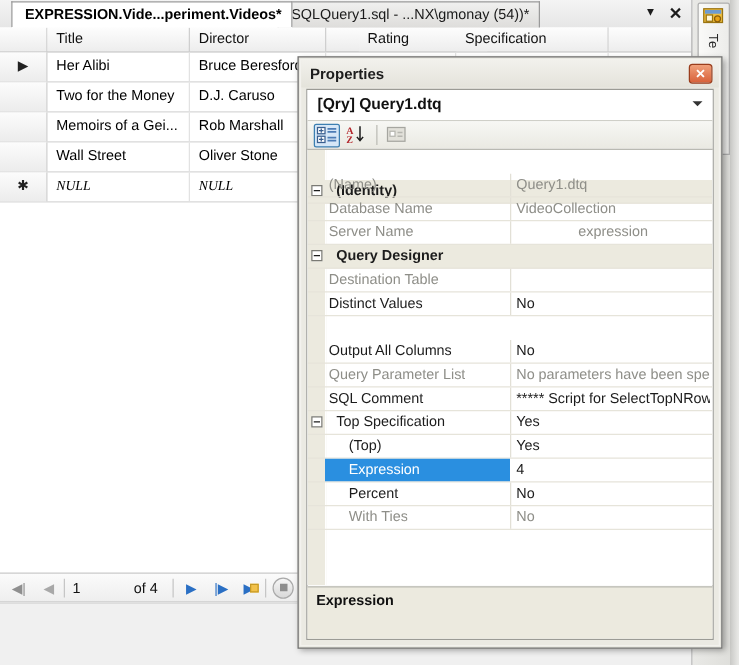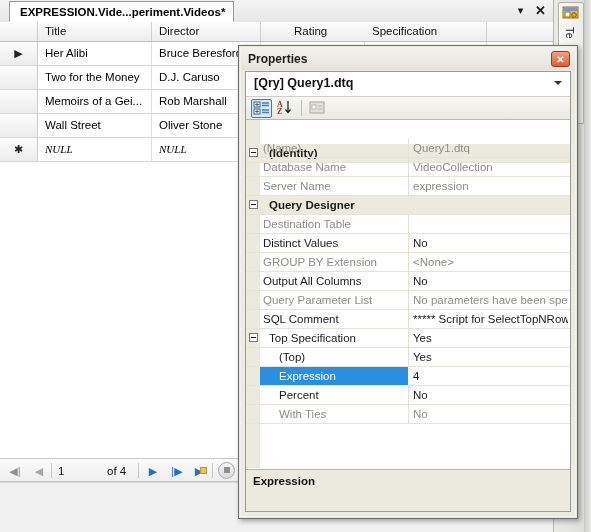"SQLQuery1.sql - ...NX\gmonay (54))*" div.tab { html: none -> <div> <span>SQLQuery1.sql - ...NX\gmonay (54))*</span> </div> }
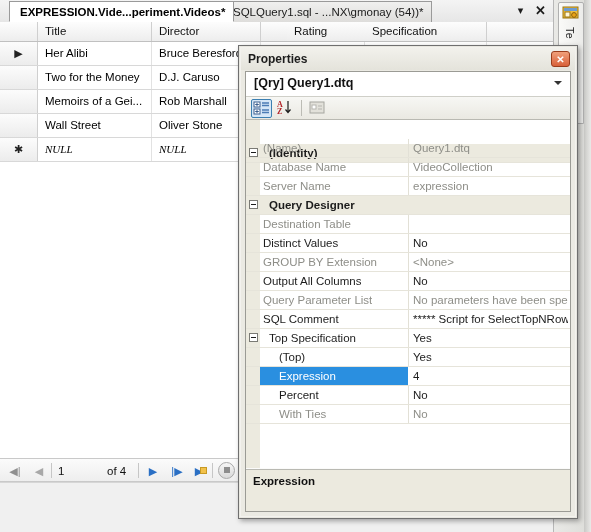"Server Name" div.prow { text-align: none -> center }
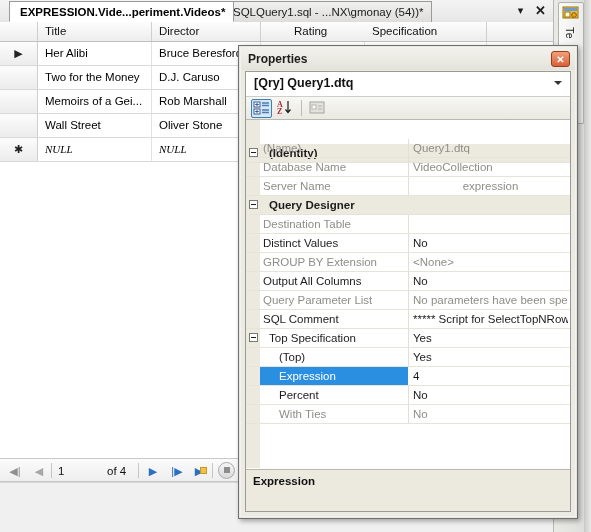"GROUP BY Extension" div.prow { html: <div> <div>GROUP BY Extension</div> <div></div> <div>&lt;None&gt;</div> </div> -> none }
